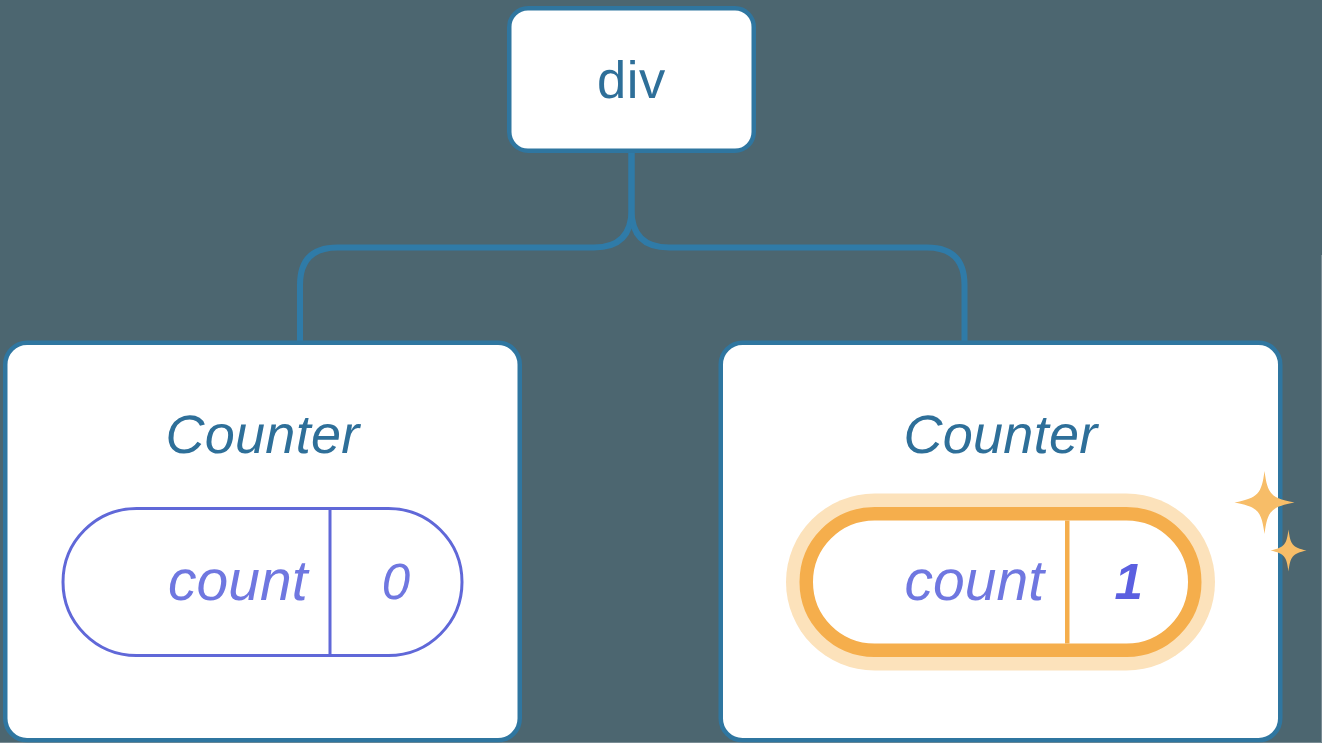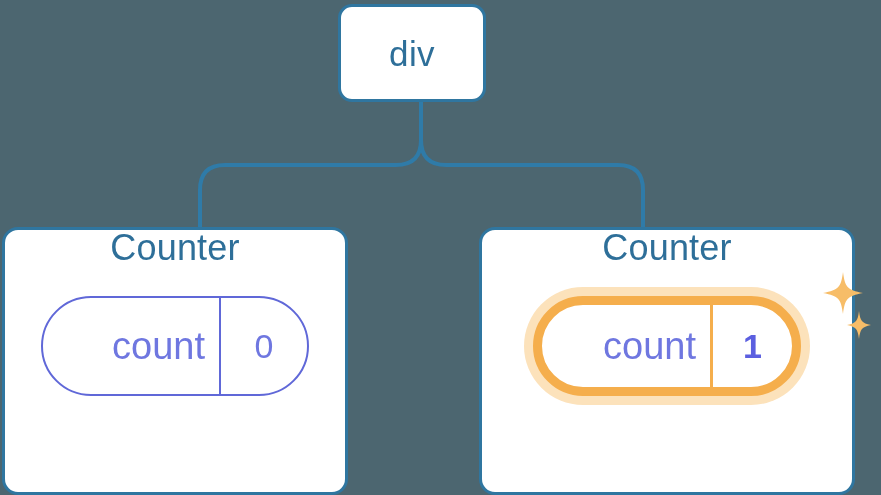"div" #node-div { width: 148px -> 166px }
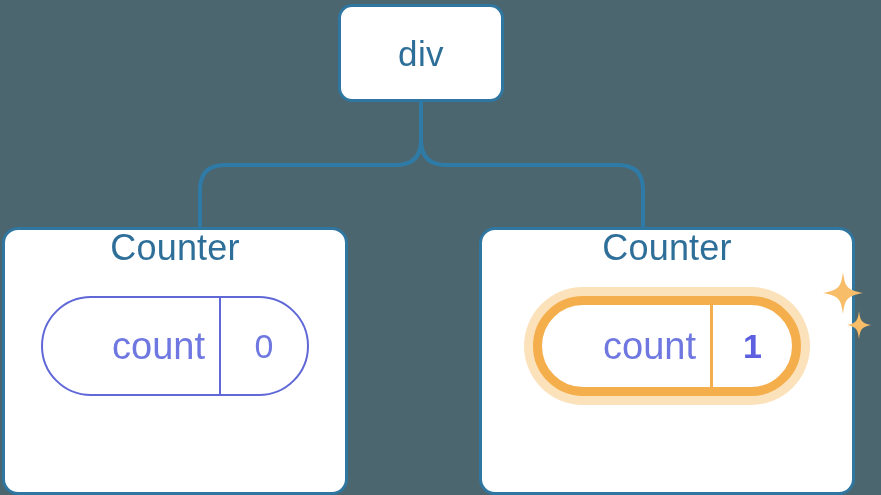"Counter" .component-card { font-style: none -> italic; padding-top: none -> 42px }
